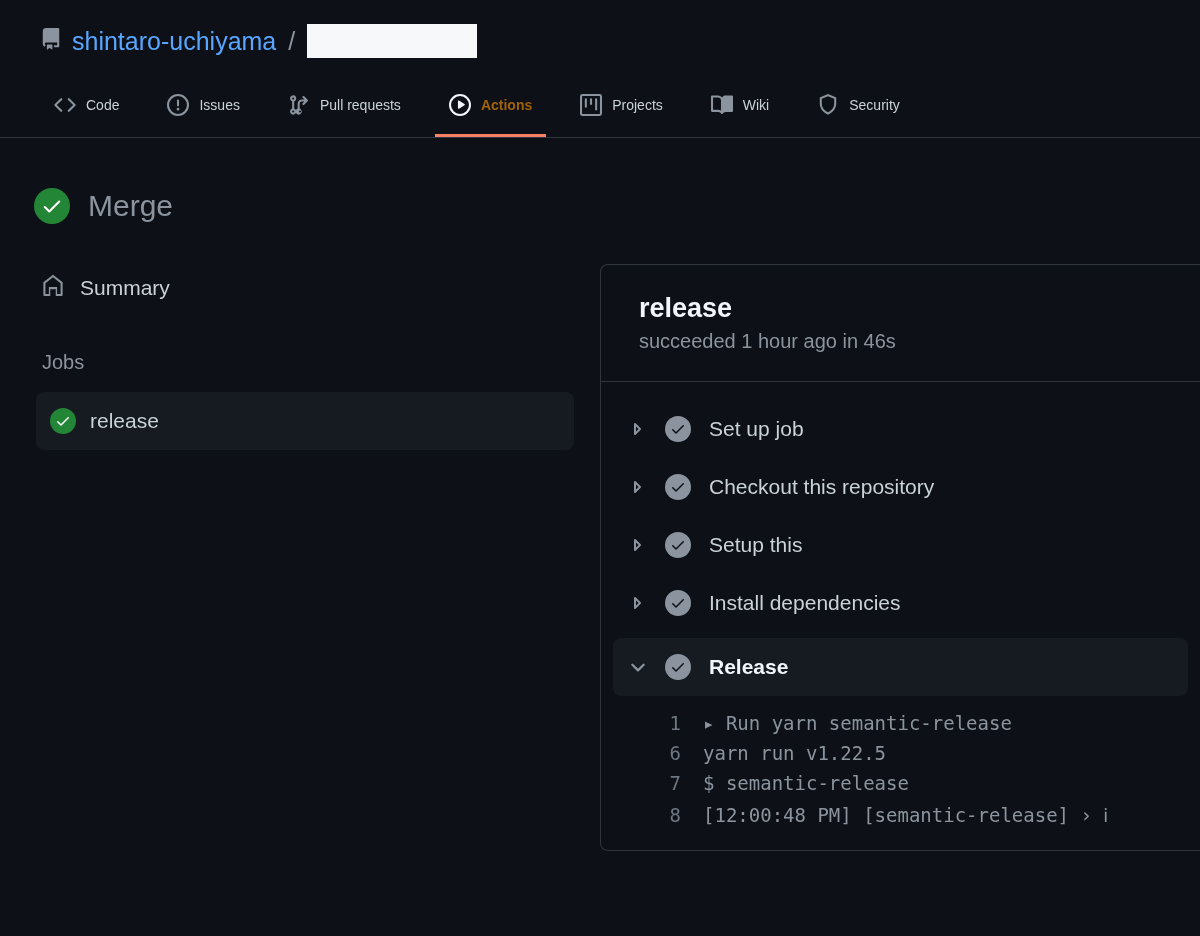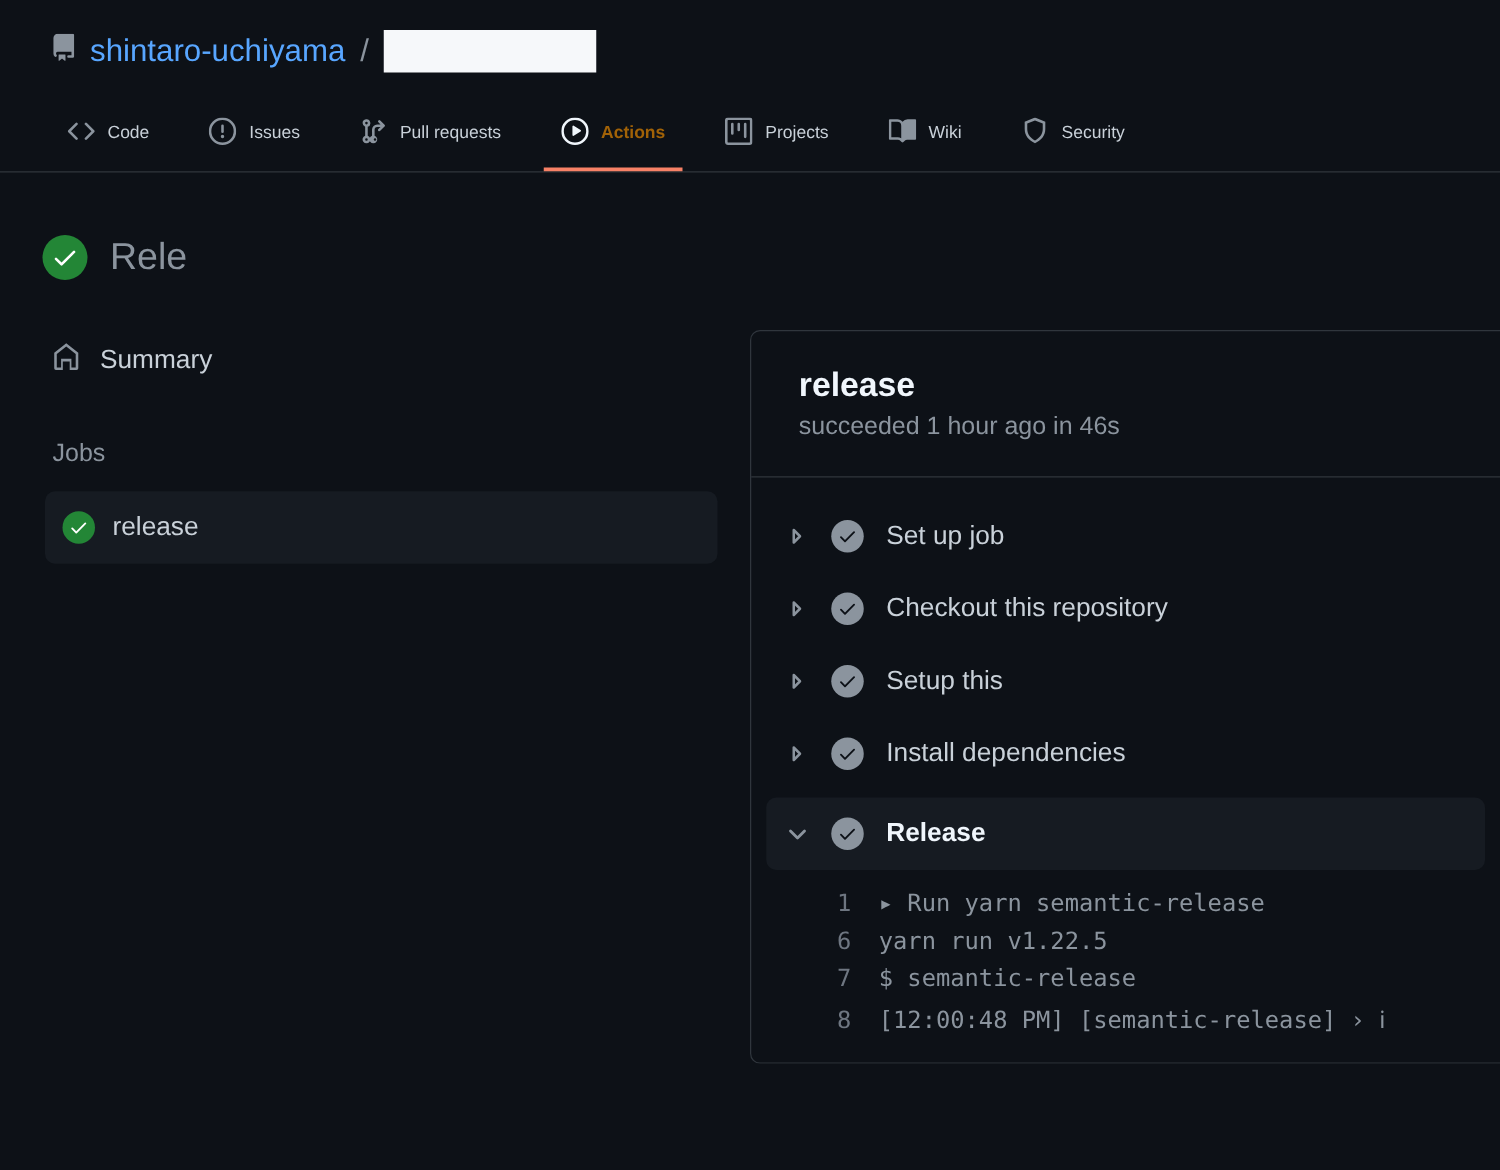"Rele" span.suffix { text: Rele -> Merge }
